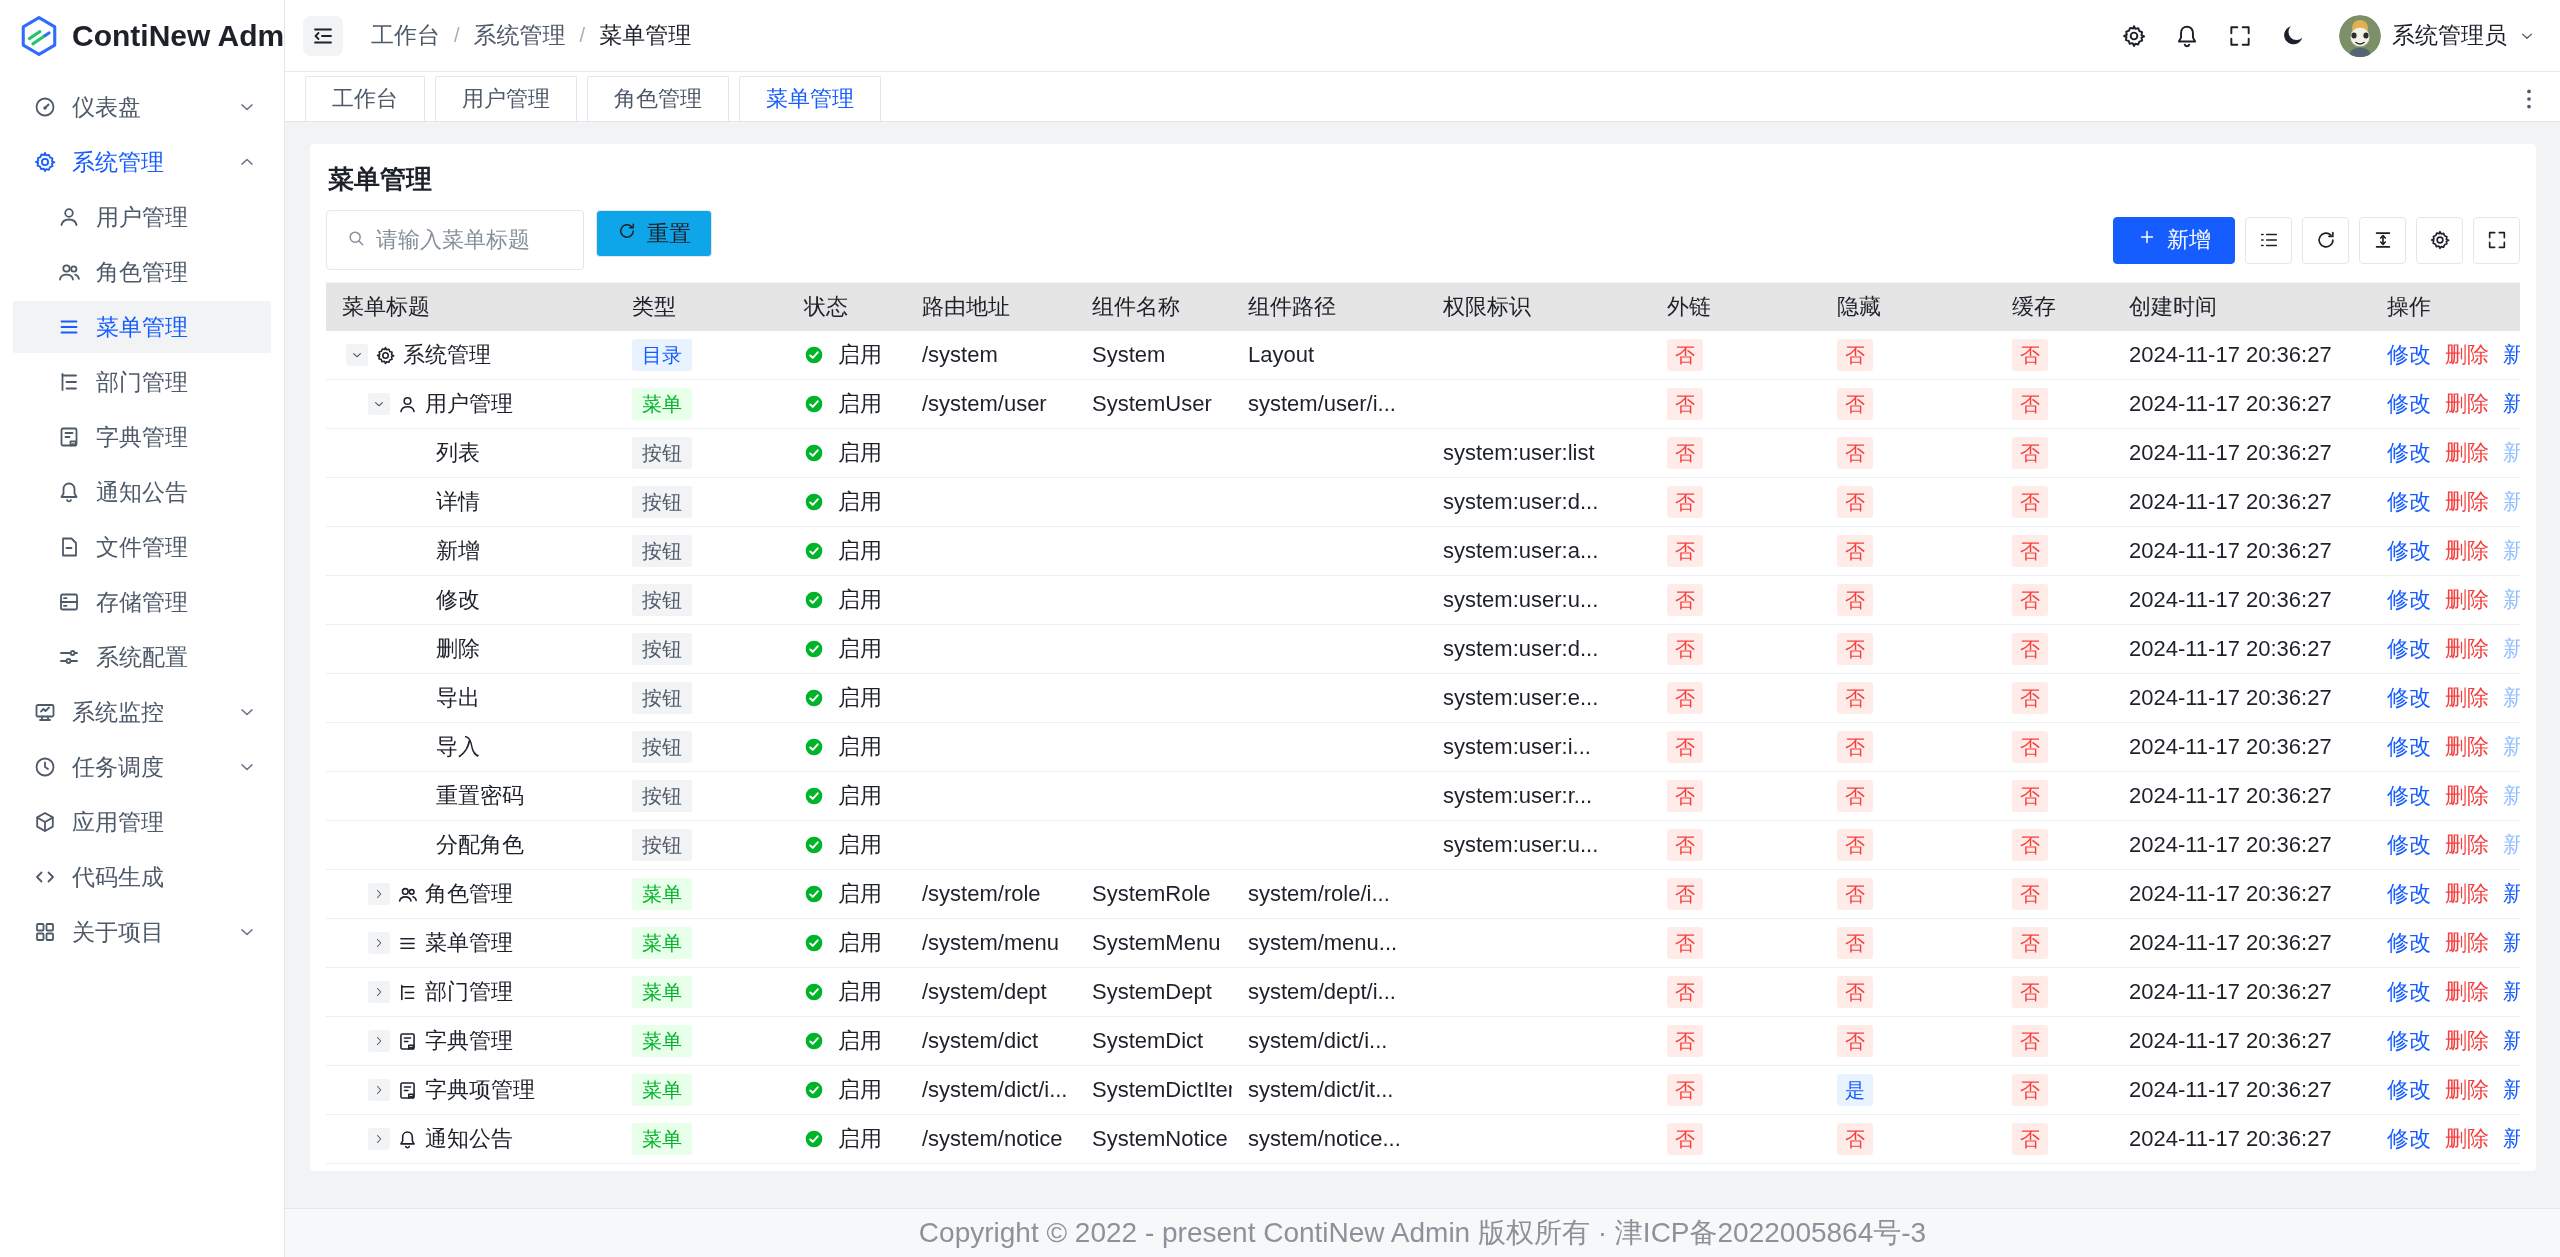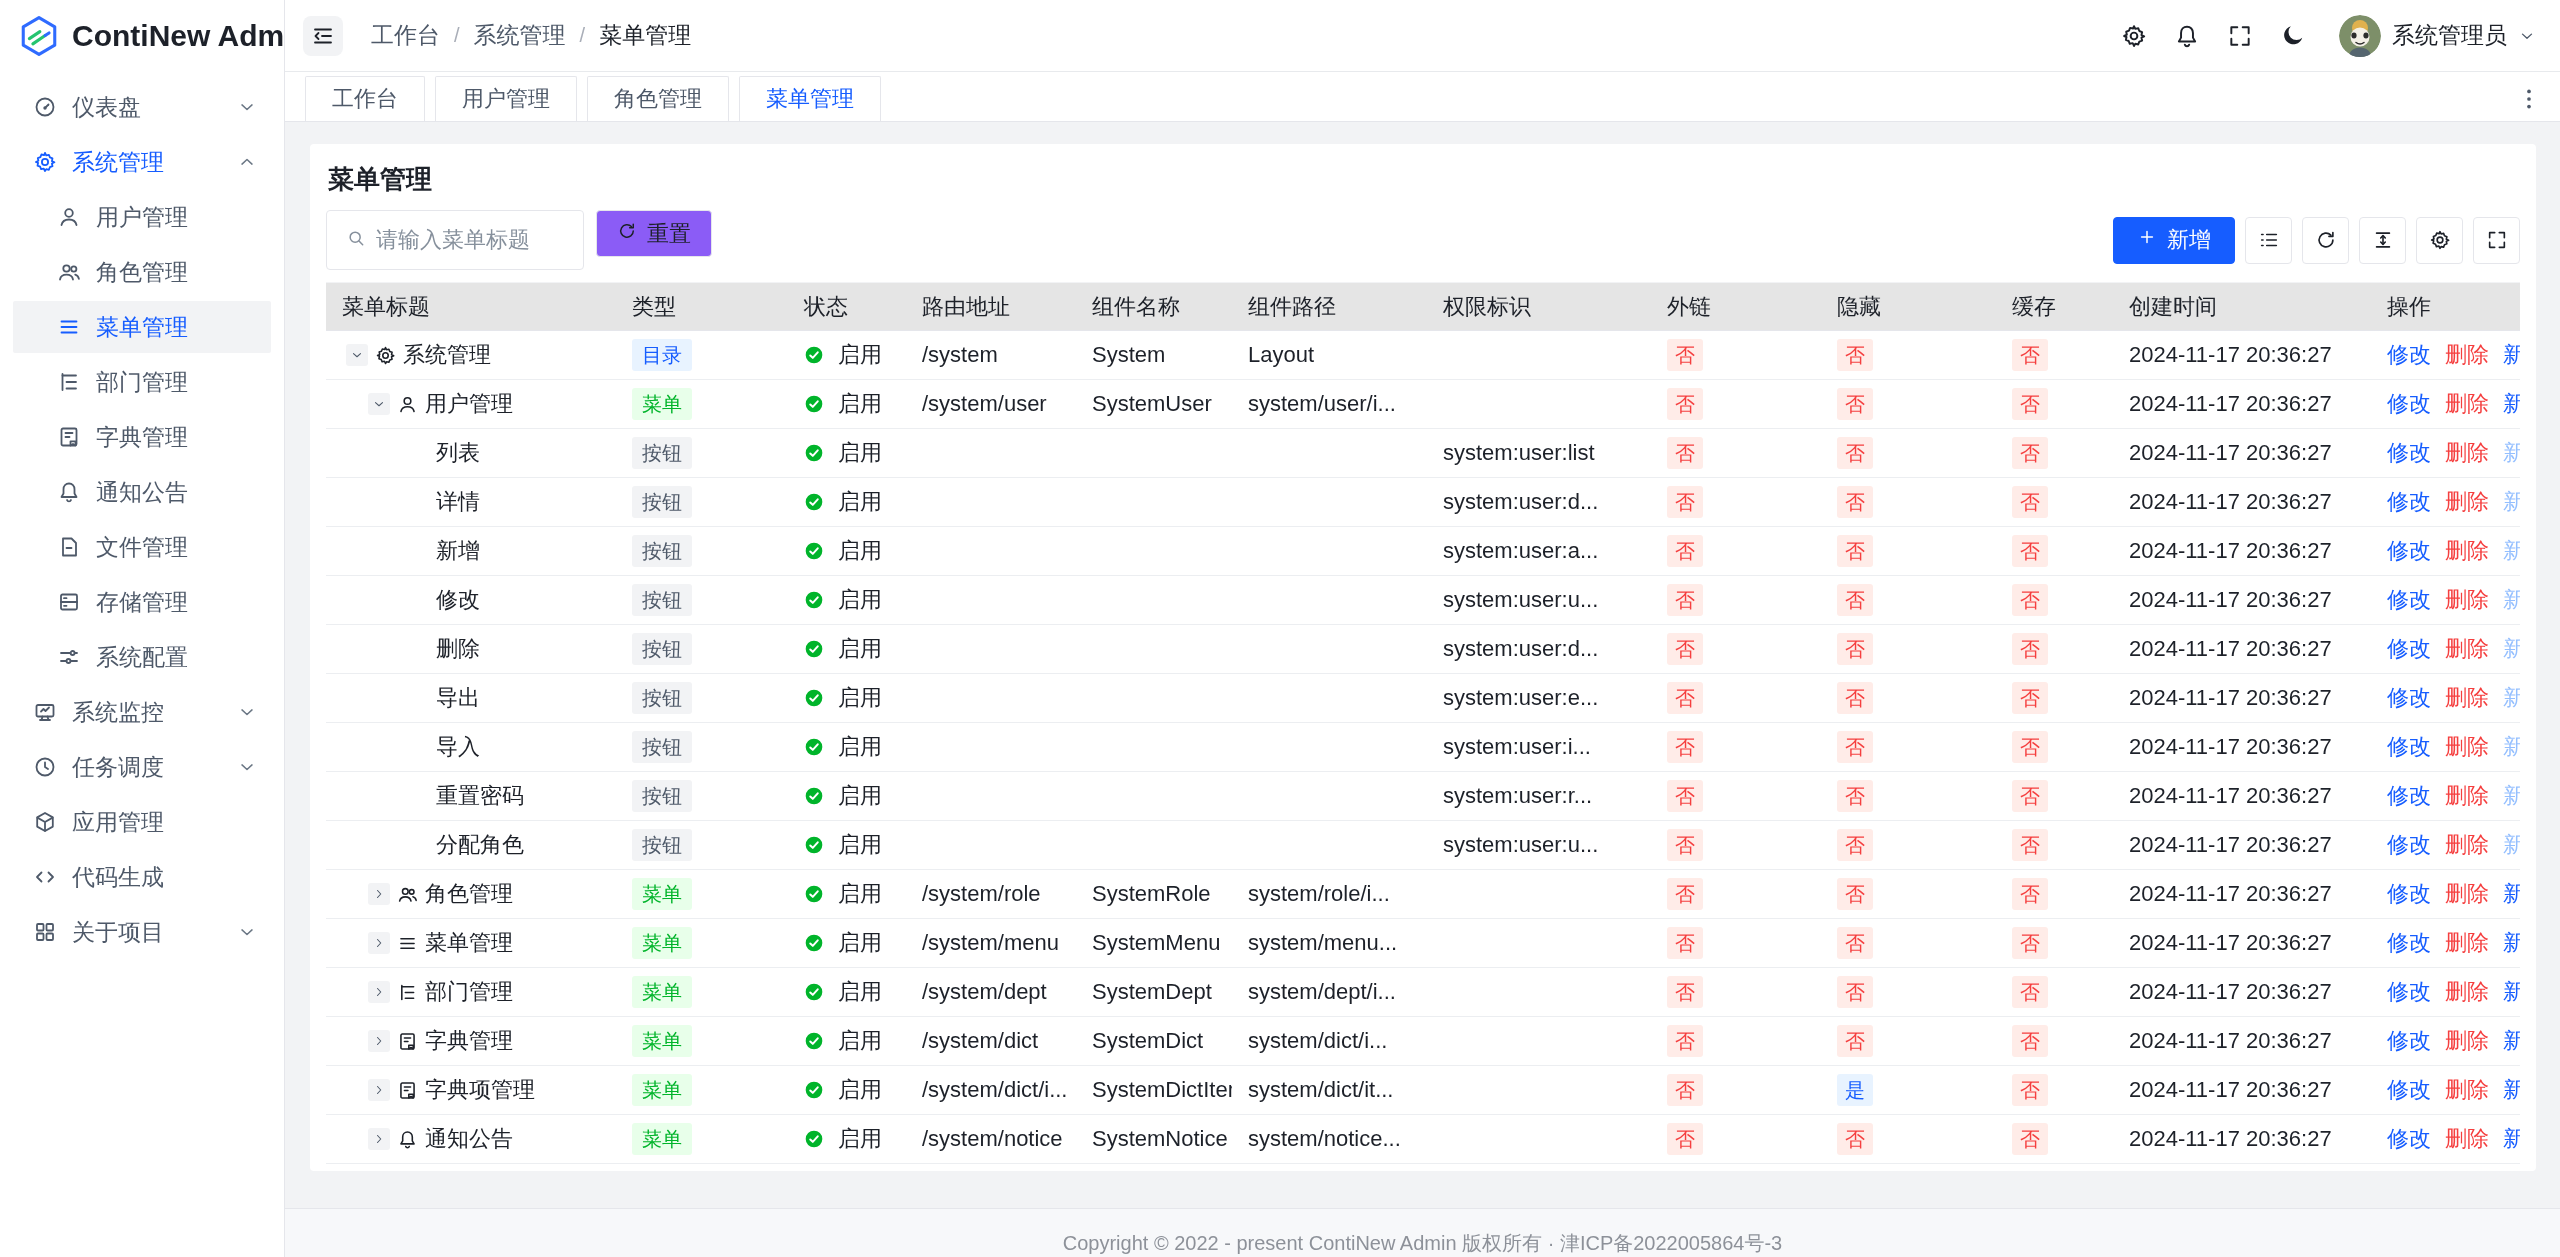"重置" .btn { background: #8b5cf6 -> #0ea5e9 }
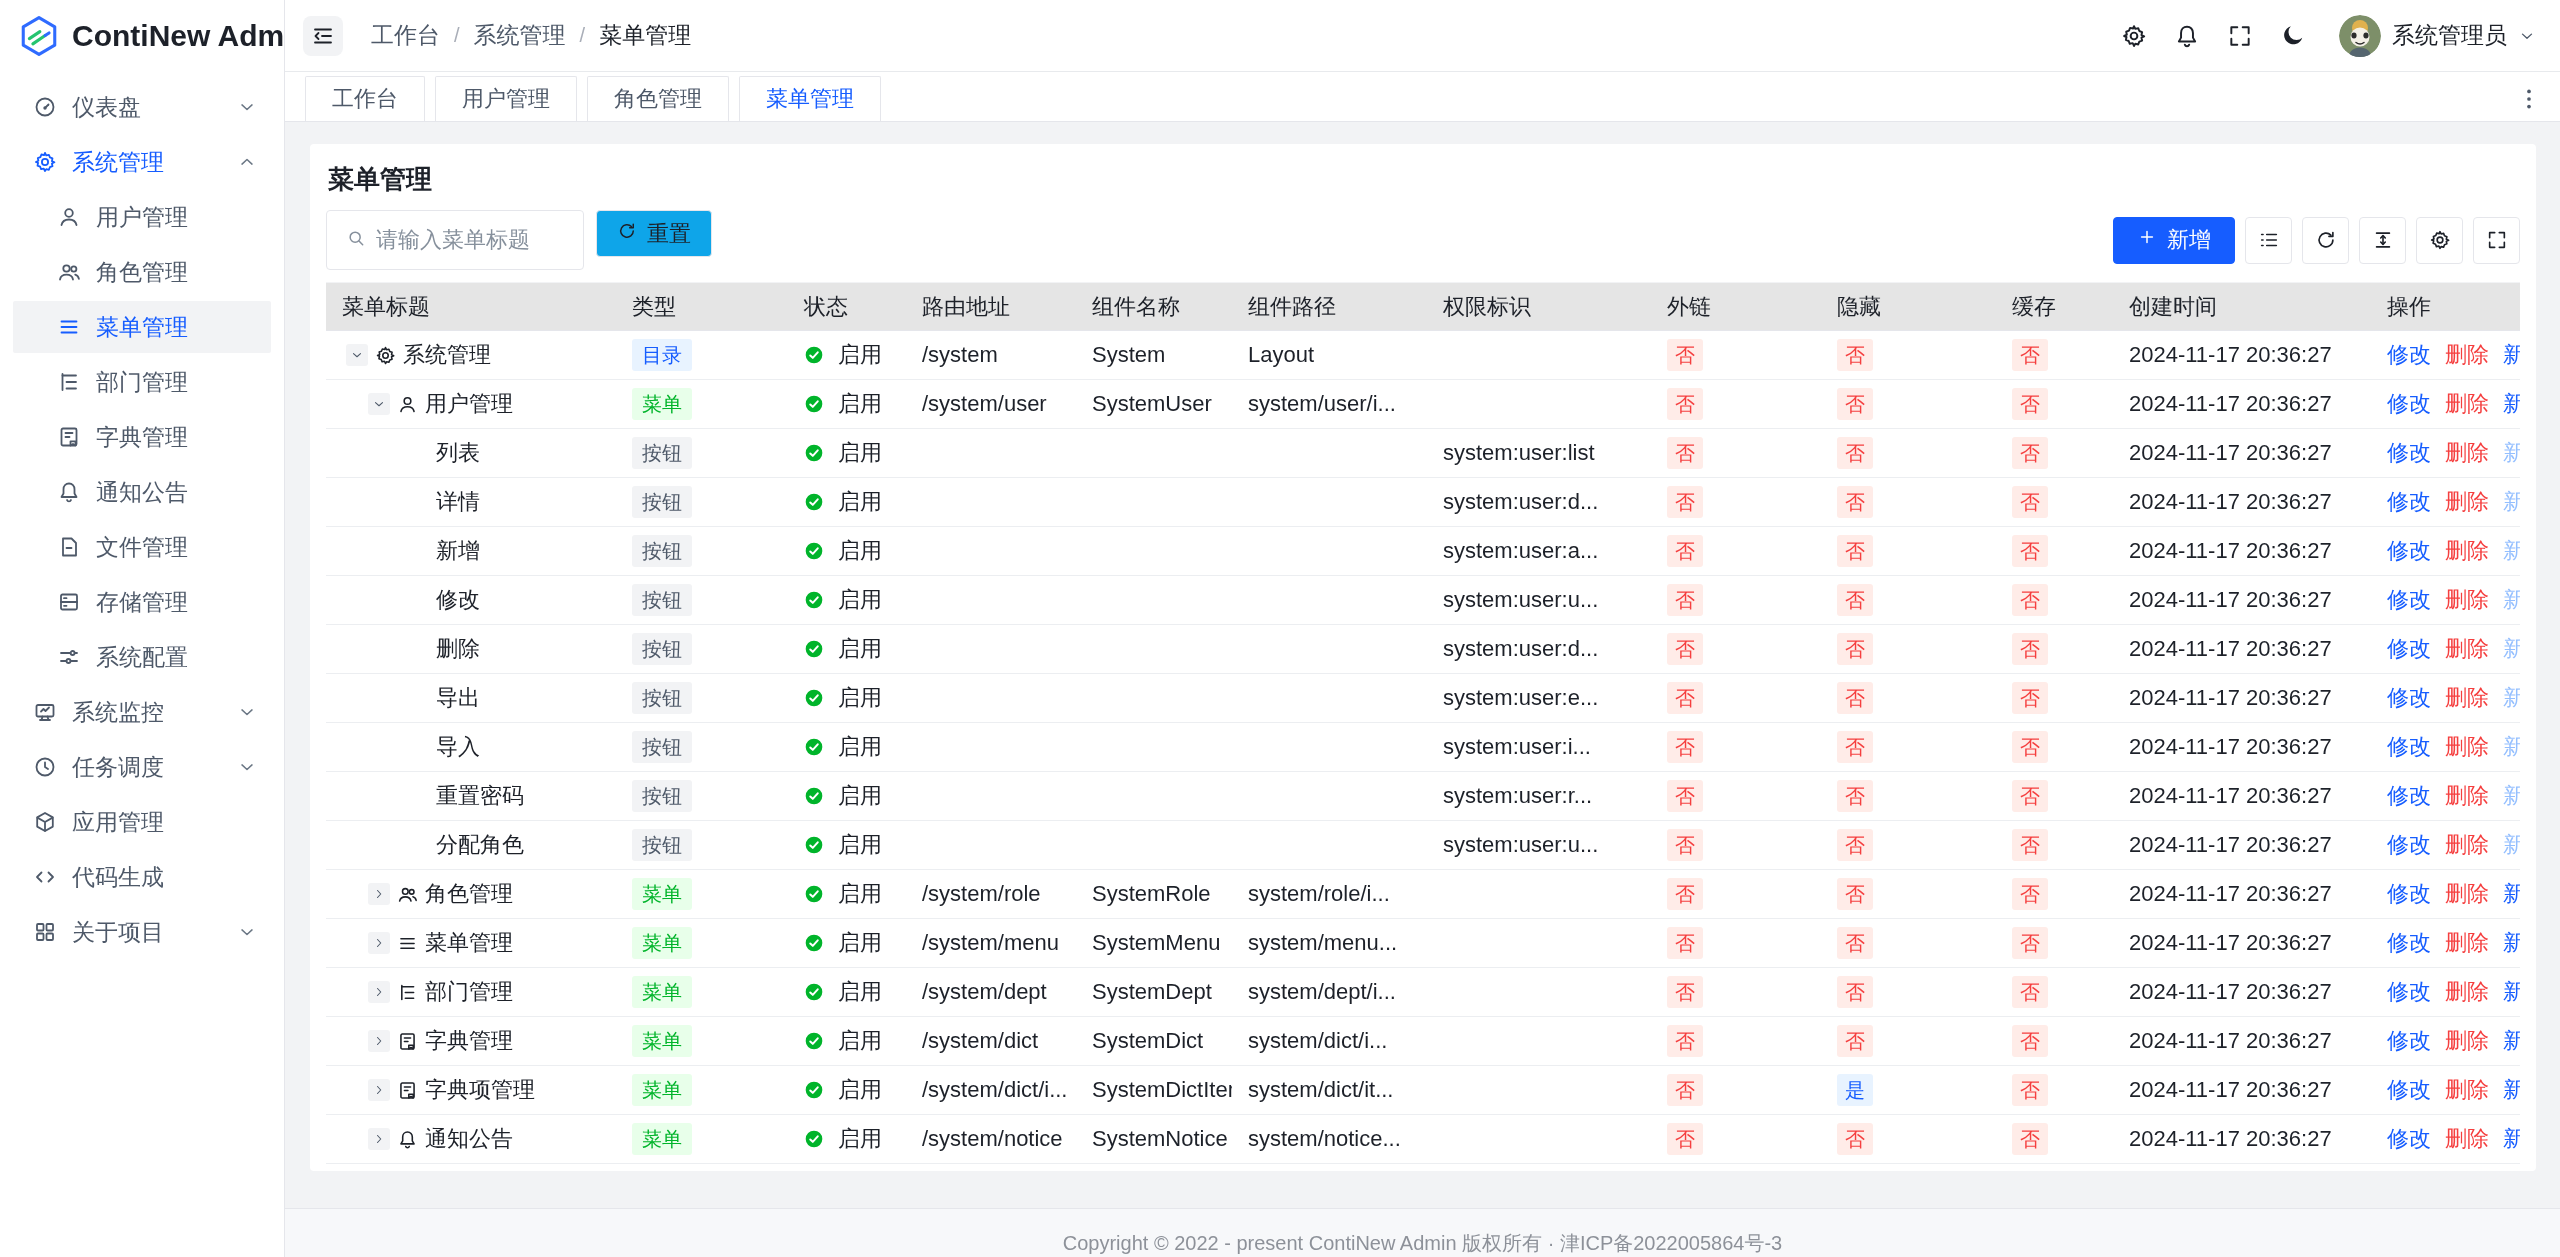"Copyright © 2022 - present" footer { align-items: flex-end -> center; font-size: 20px -> 28px }
